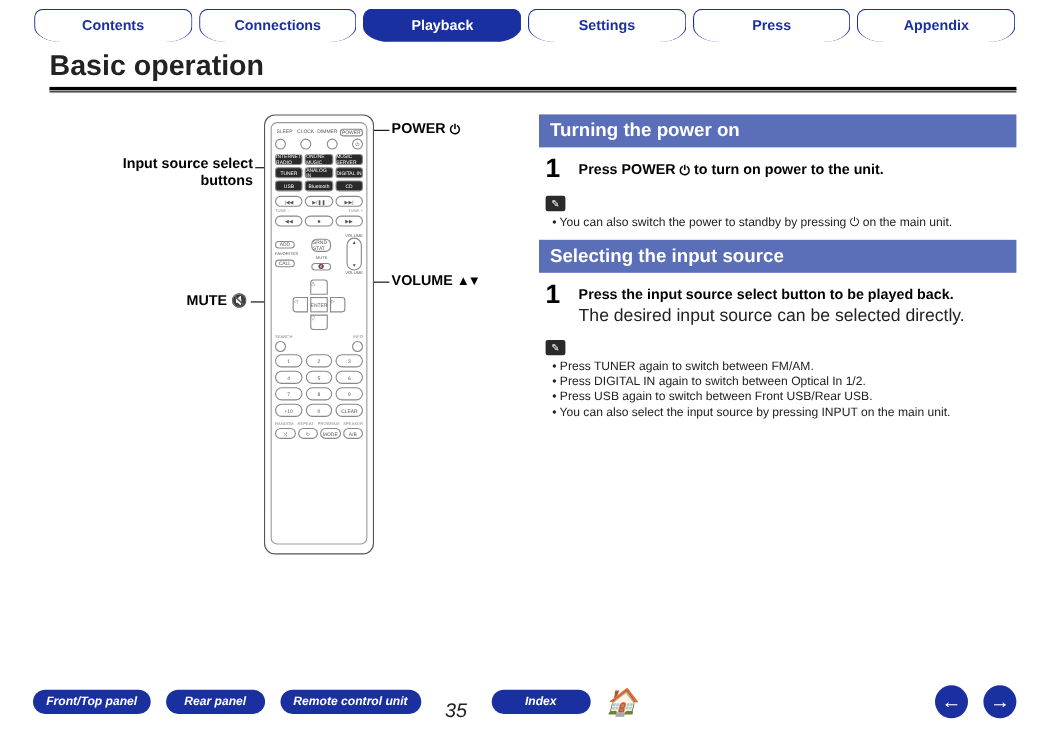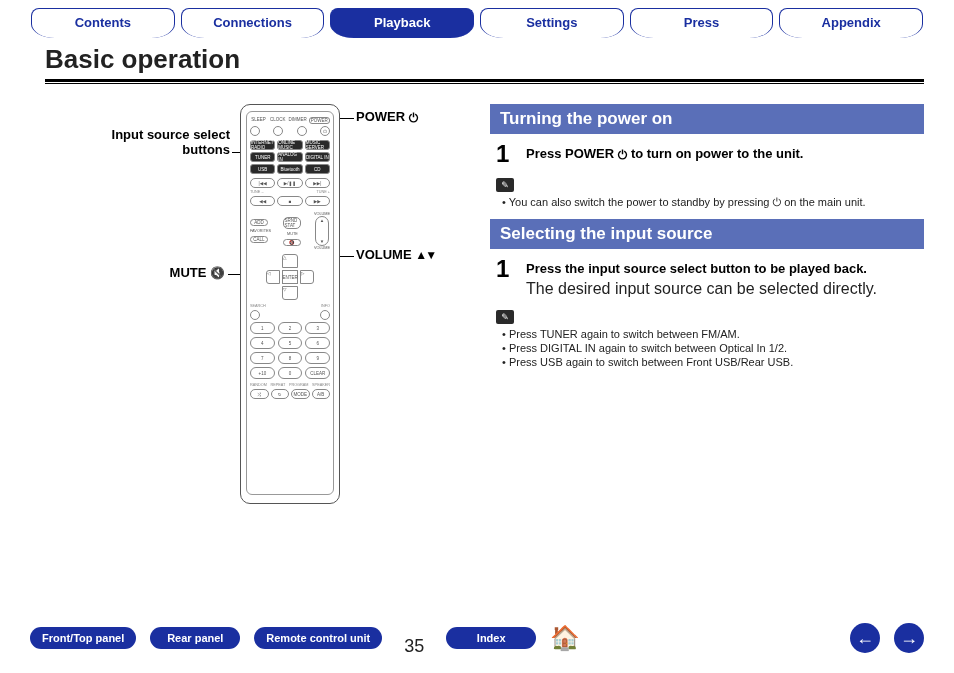"Input source select buttons" div.callout { top: 32px -> 46px }
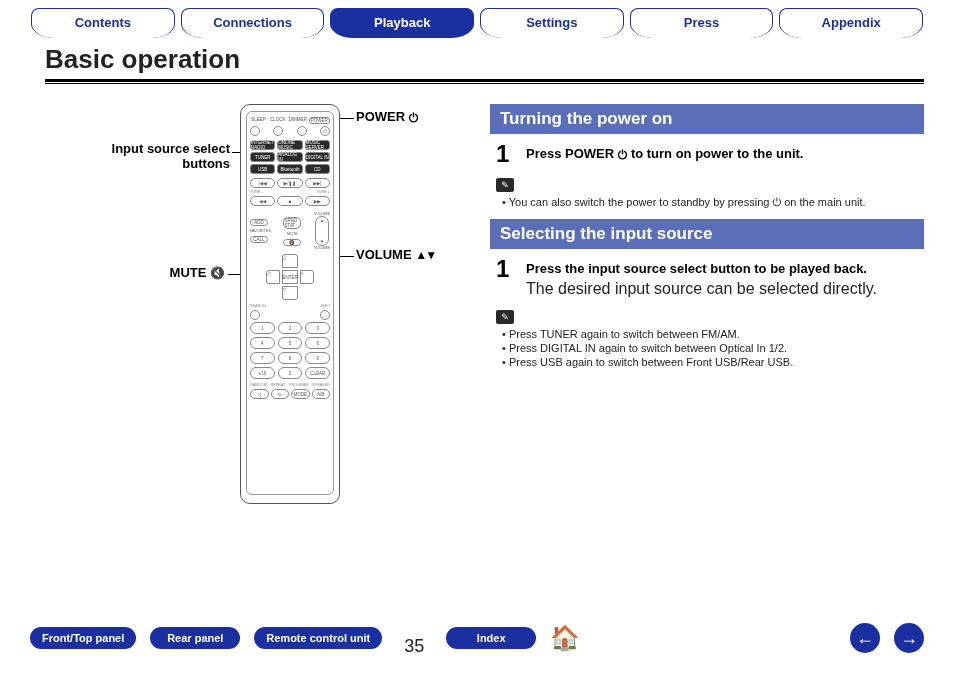"You can also select the" li { html: none -> <li>You can also select the input source by pressing INPUT on the main unit.</li> }
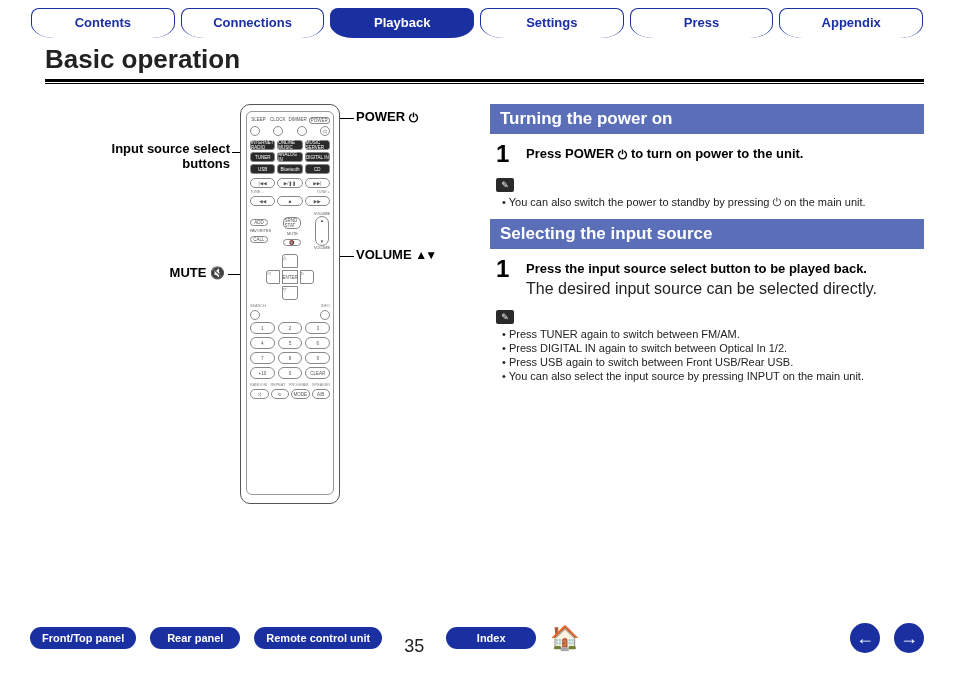"Front/Top panel" .footer { font-style: none -> italic }
